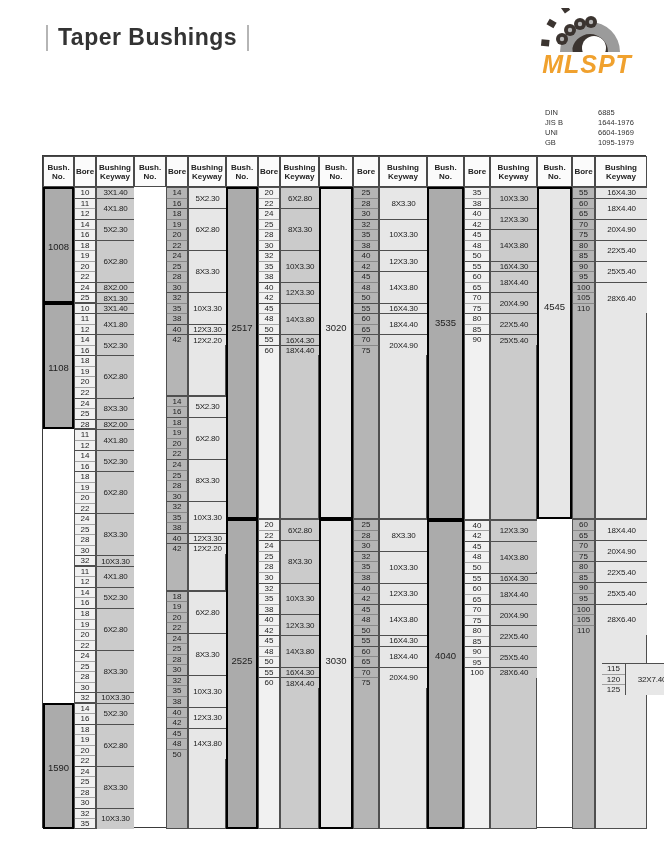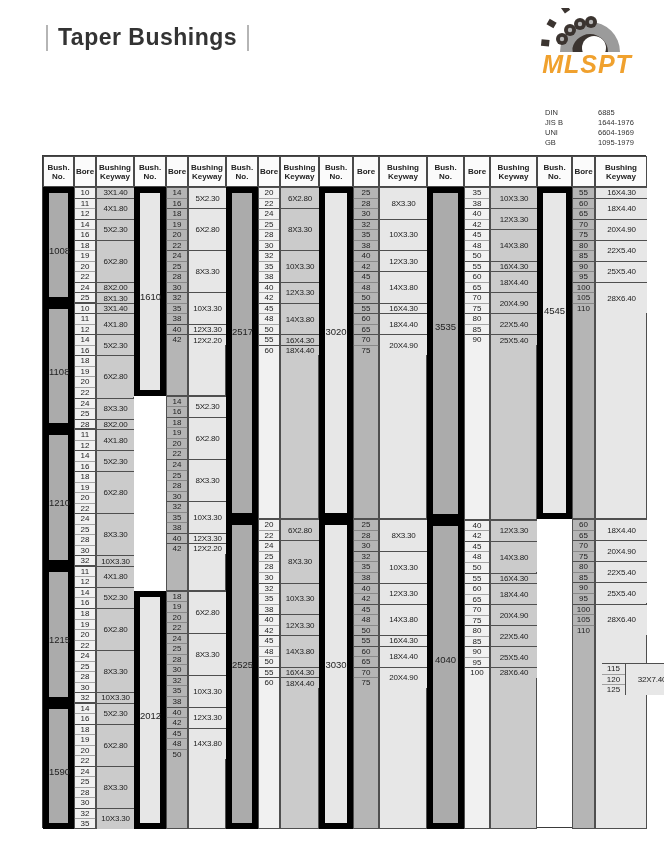"1008" .bush-cell { border: 6px solid #000000 -> 2px solid #000000 }
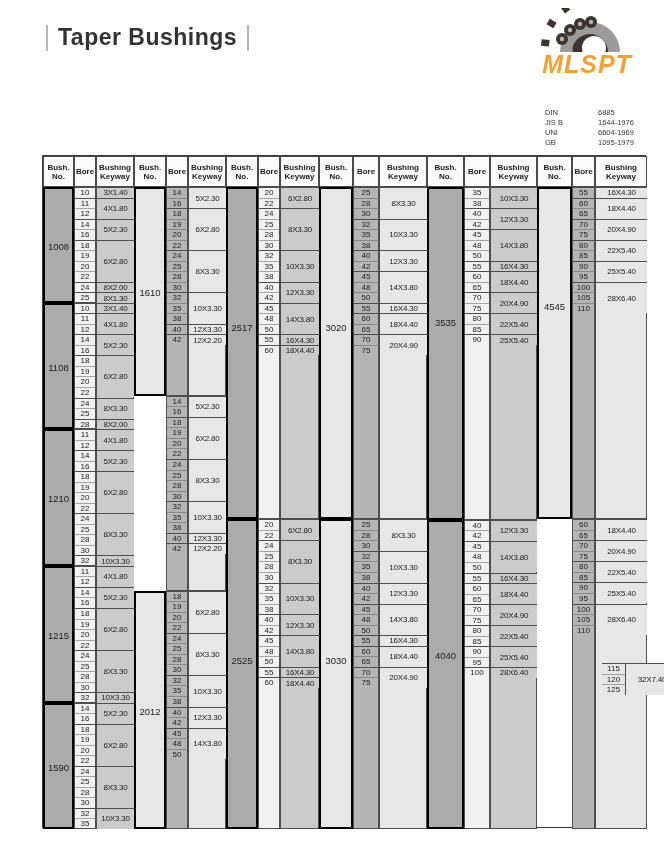"1610" div.bush-cell { html: <div> <div>1610</div> </div> -> none }
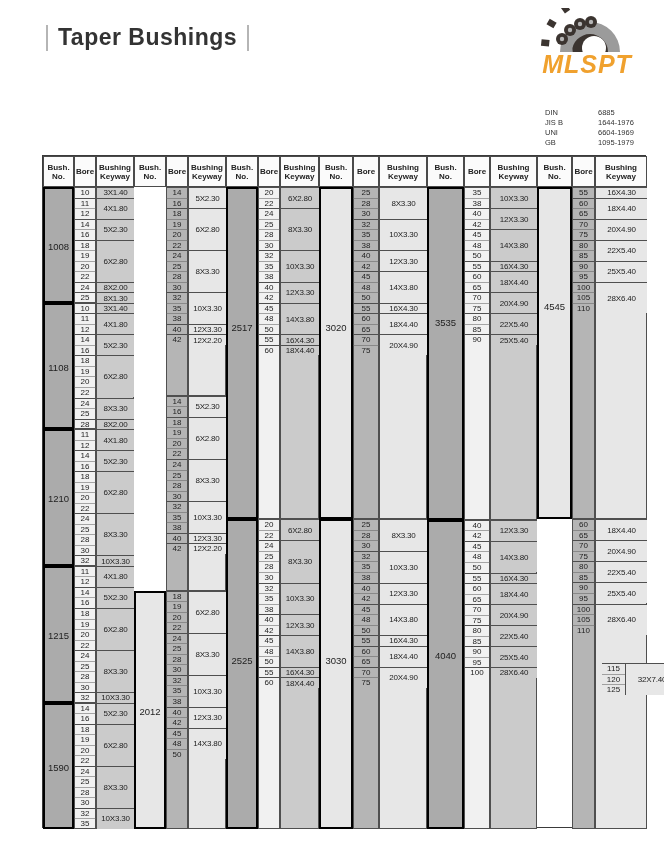"1210" div.bush-cell { html: <div> <div>1210</div> </div> -> none }
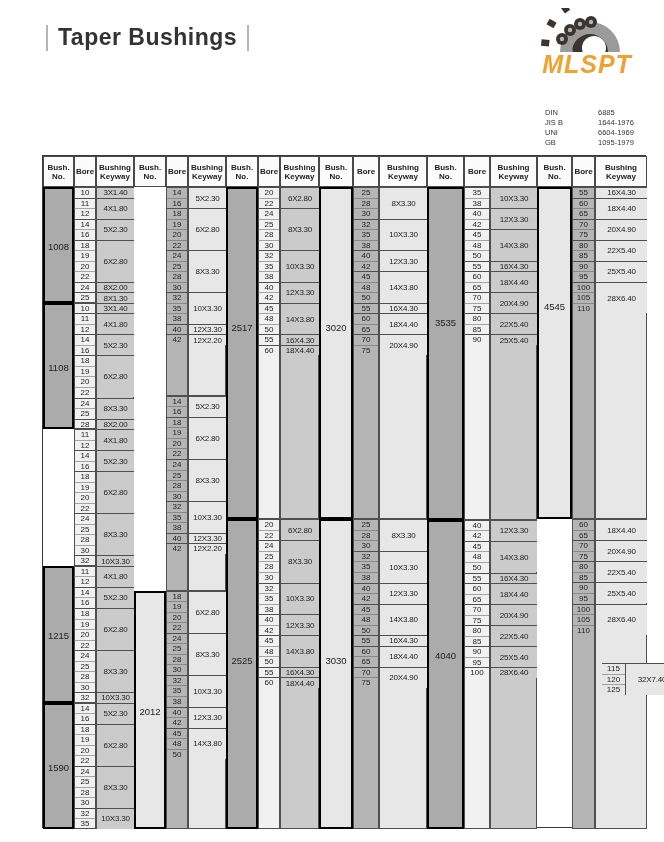"1215" div.bush-cell { html: <div> <div>1215</div> </div> -> none }
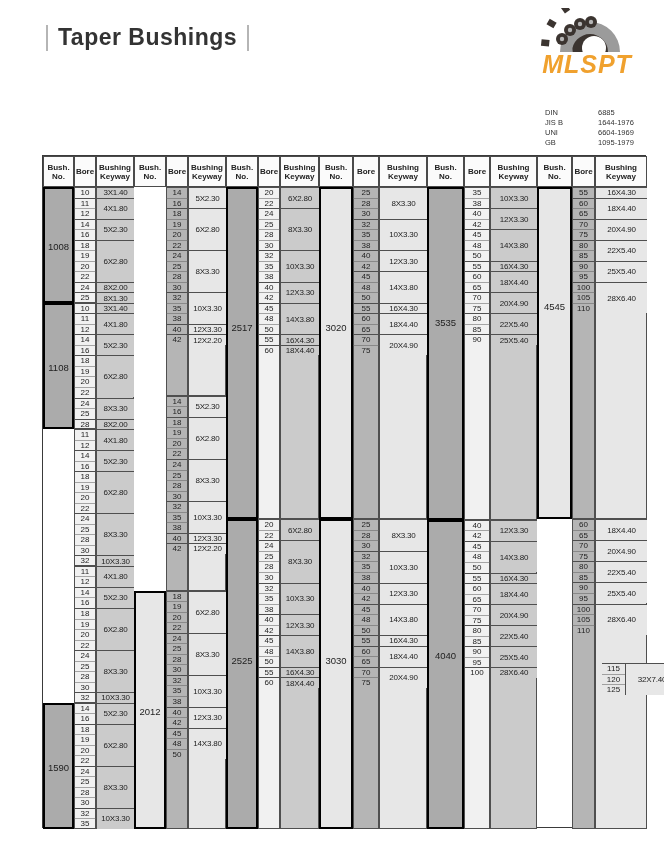"2012" div.bush-cell { html: <div> <div>2012</div> </div> -> none }
